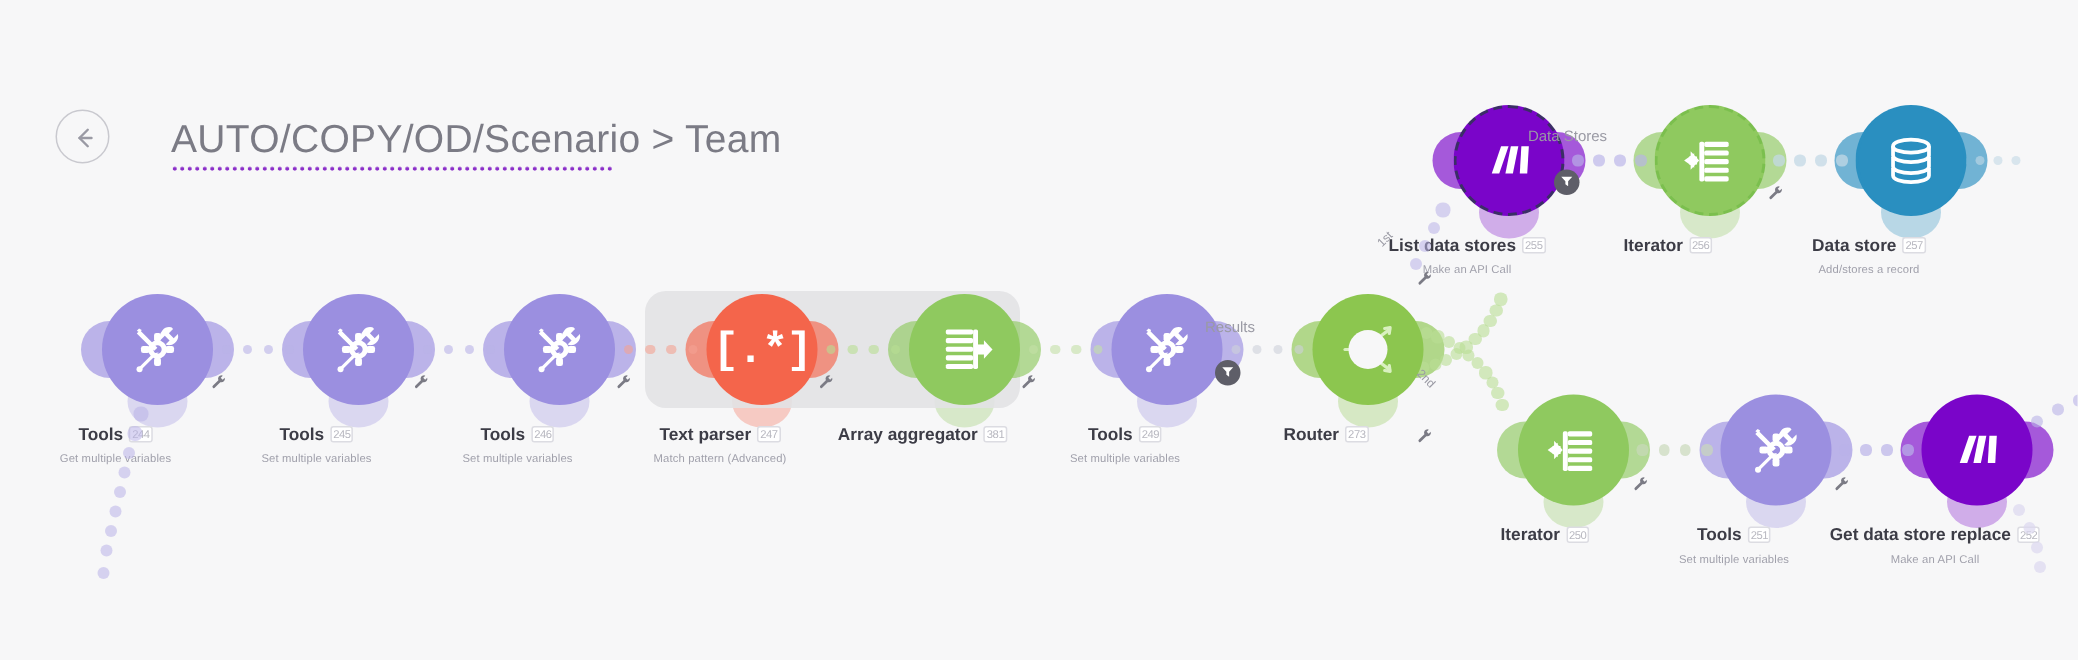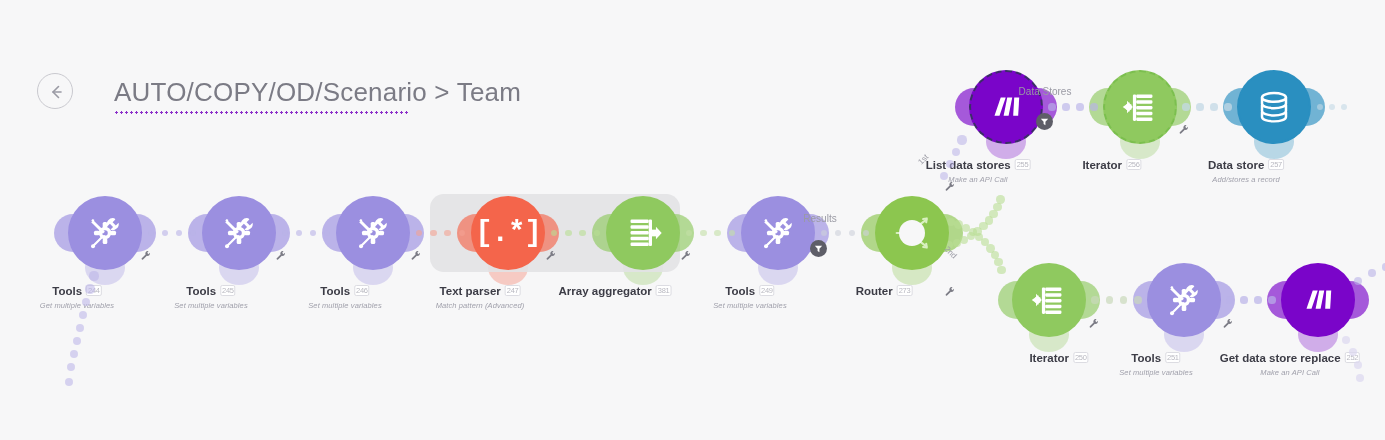"Make an API Call" .caption .sub { font-style: italic -> none }
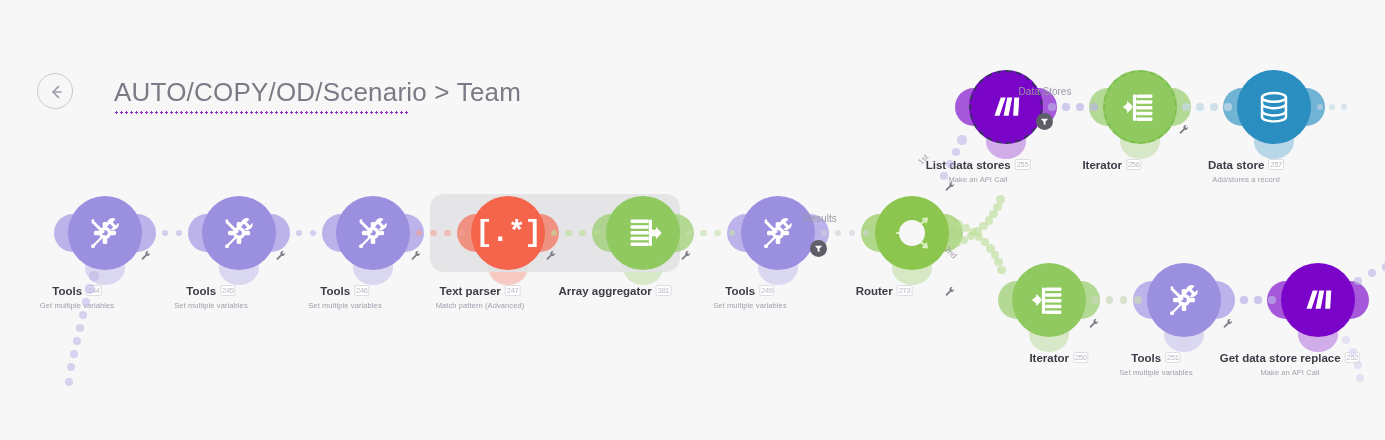"Iterator 250" div.caption { left: 1059px -> 1030px }
